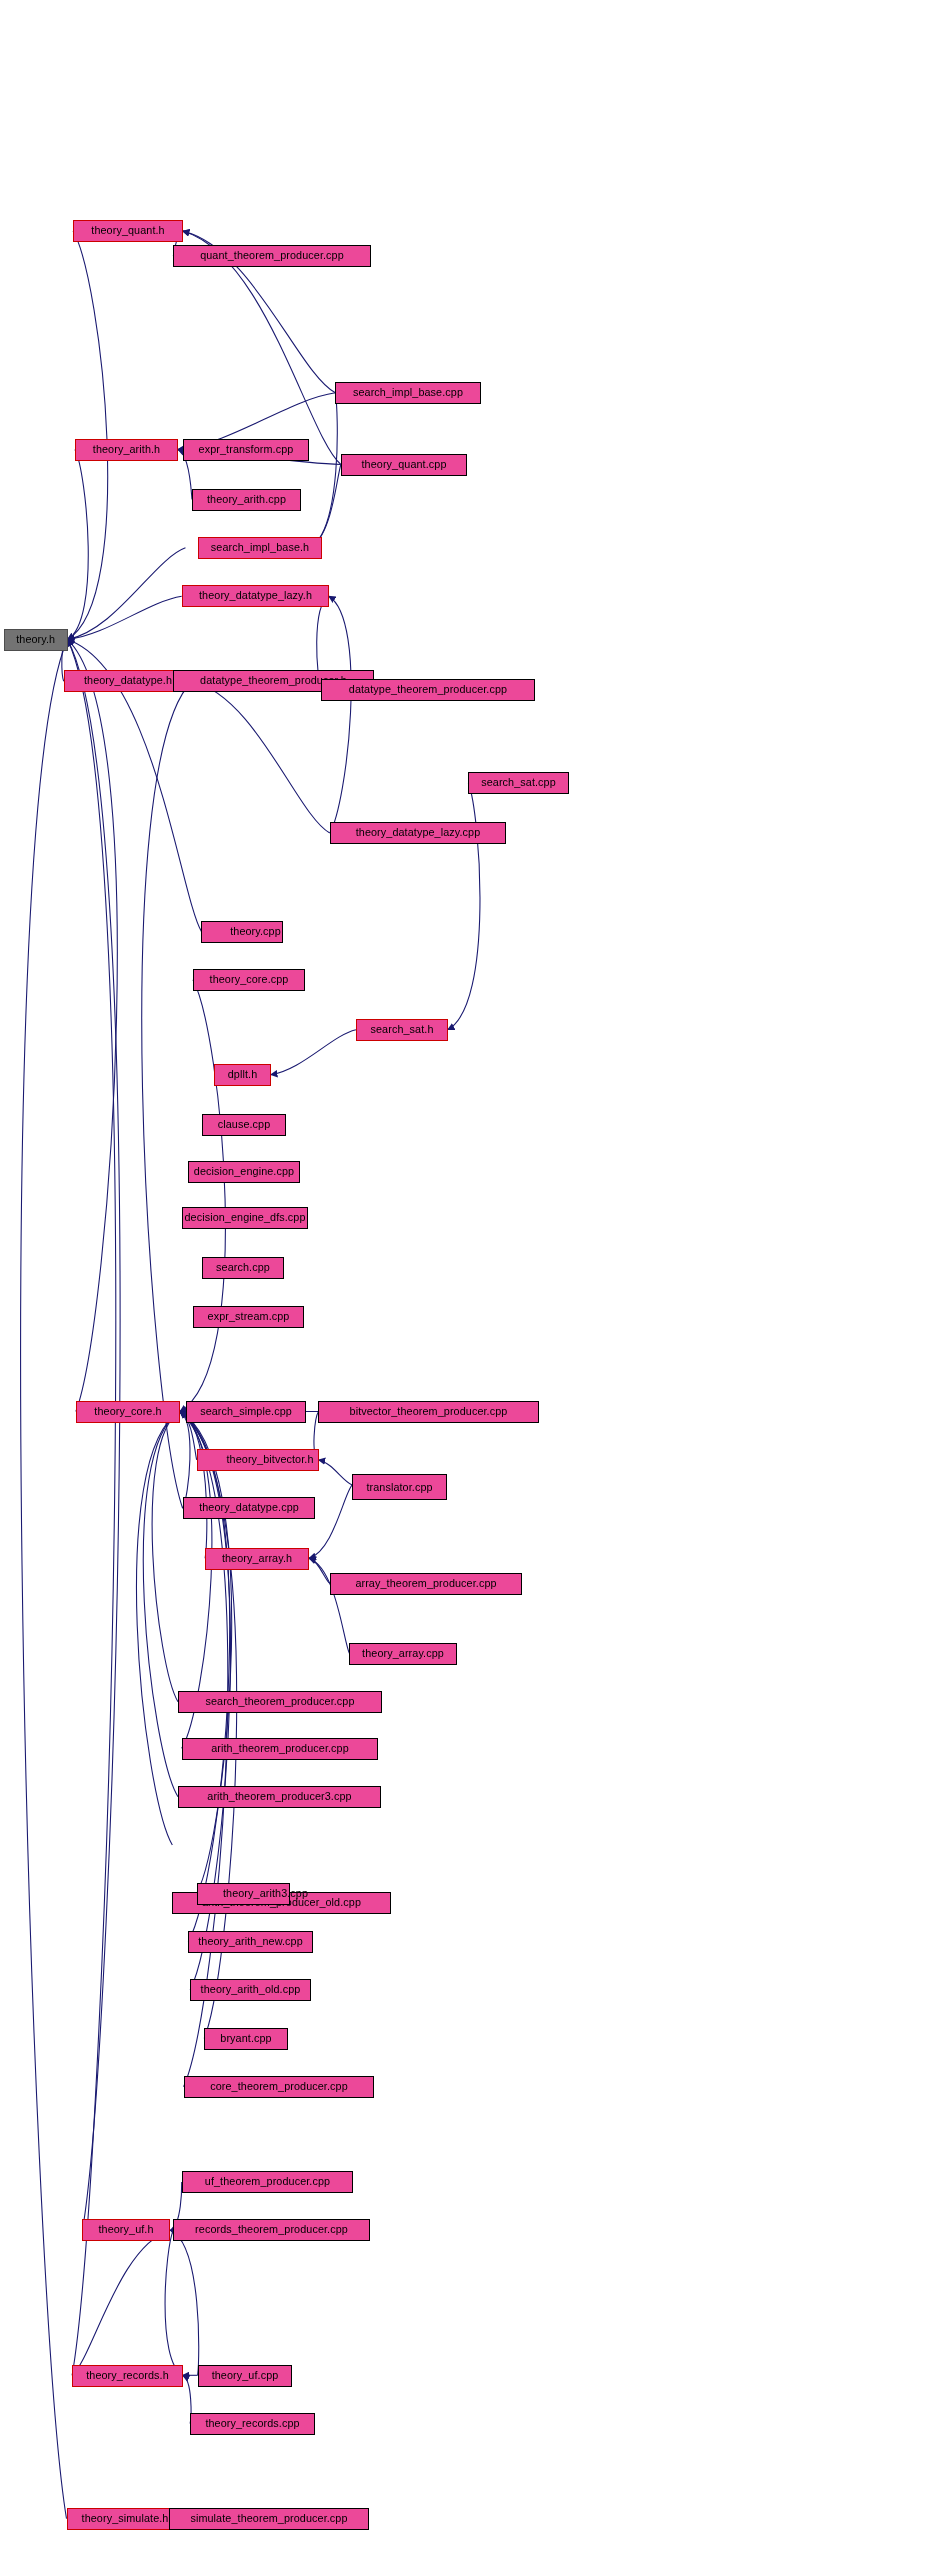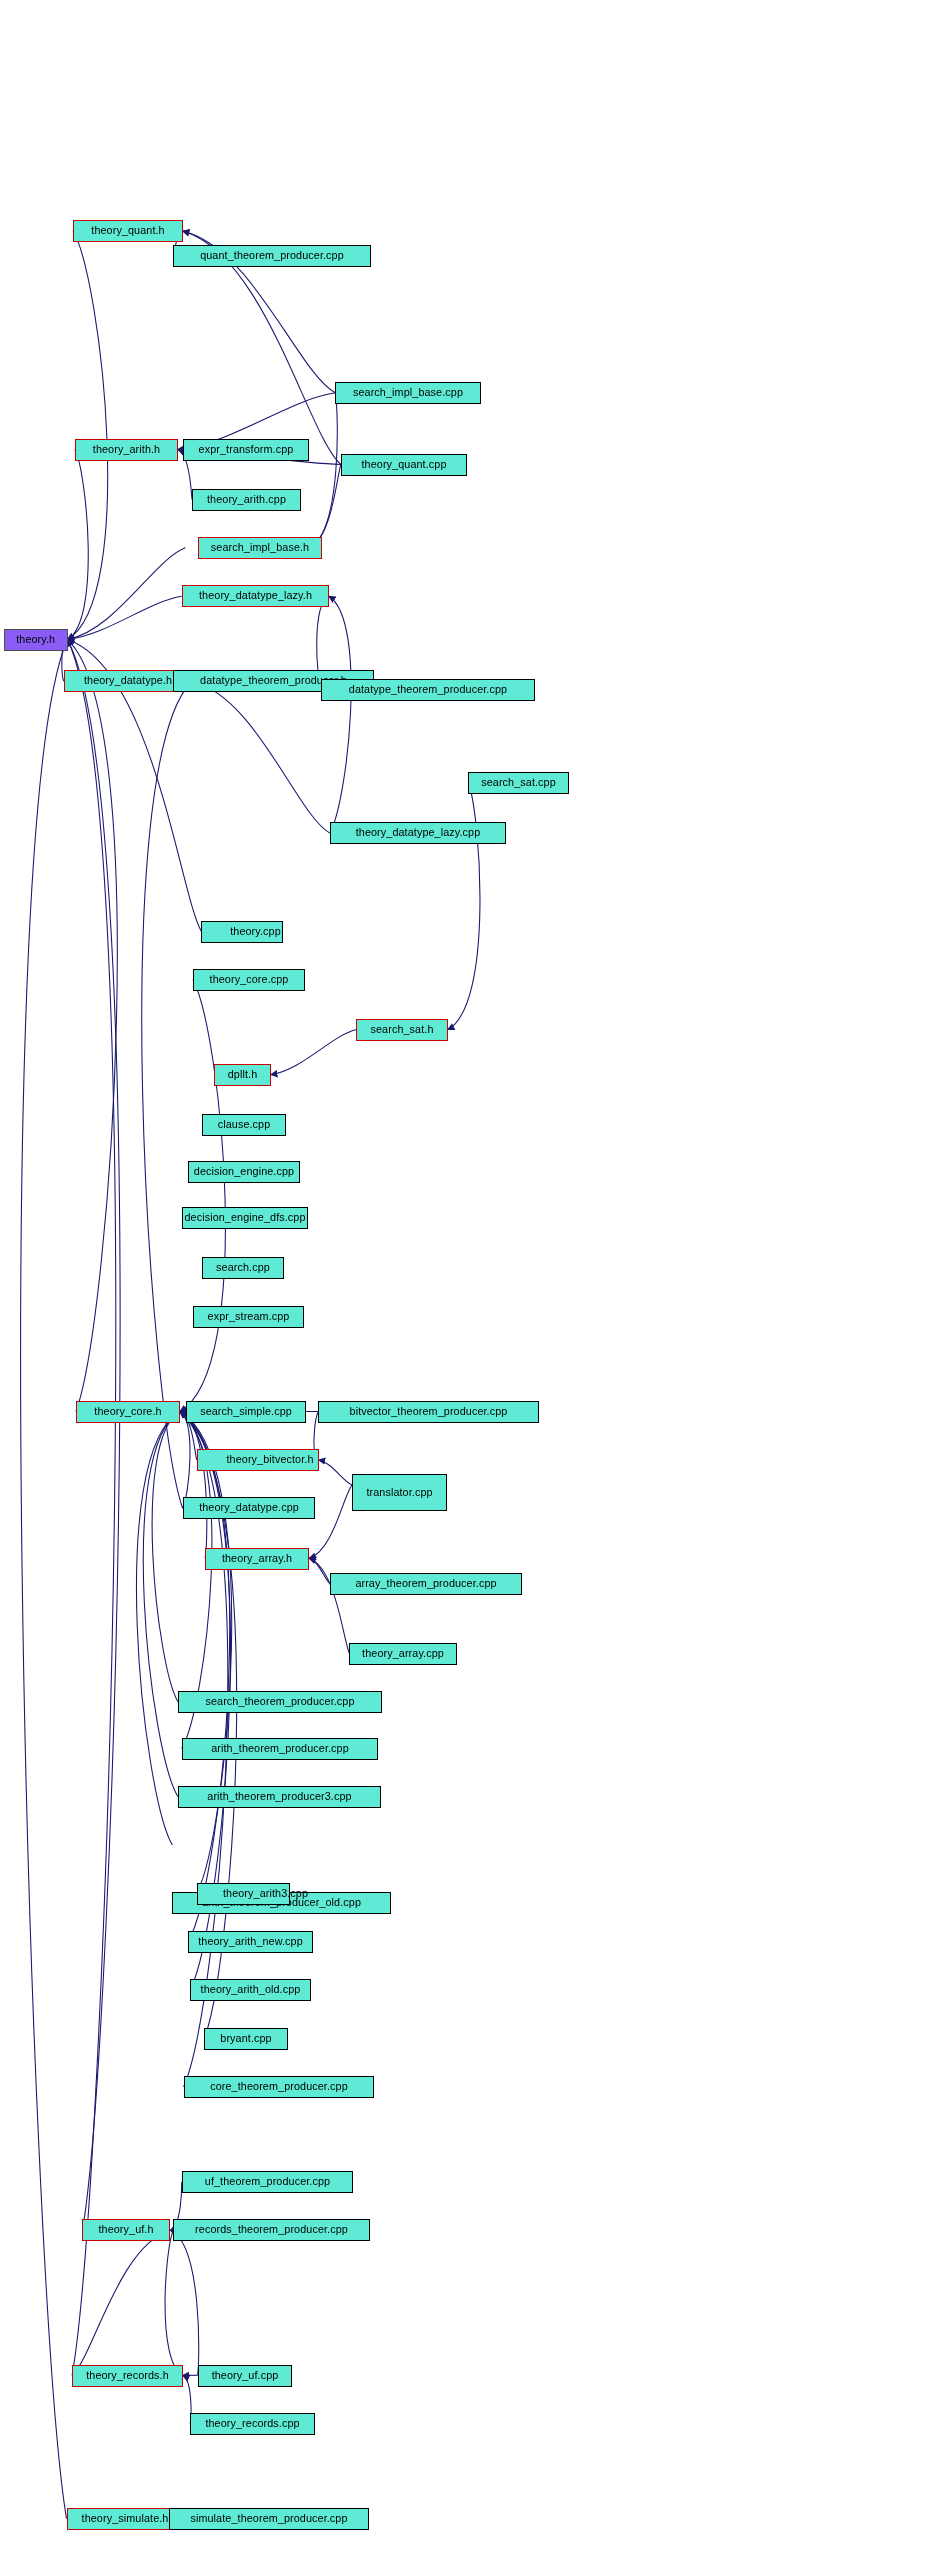"theory_quant.h" .node { background: #5eead4 -> #ec4899 }
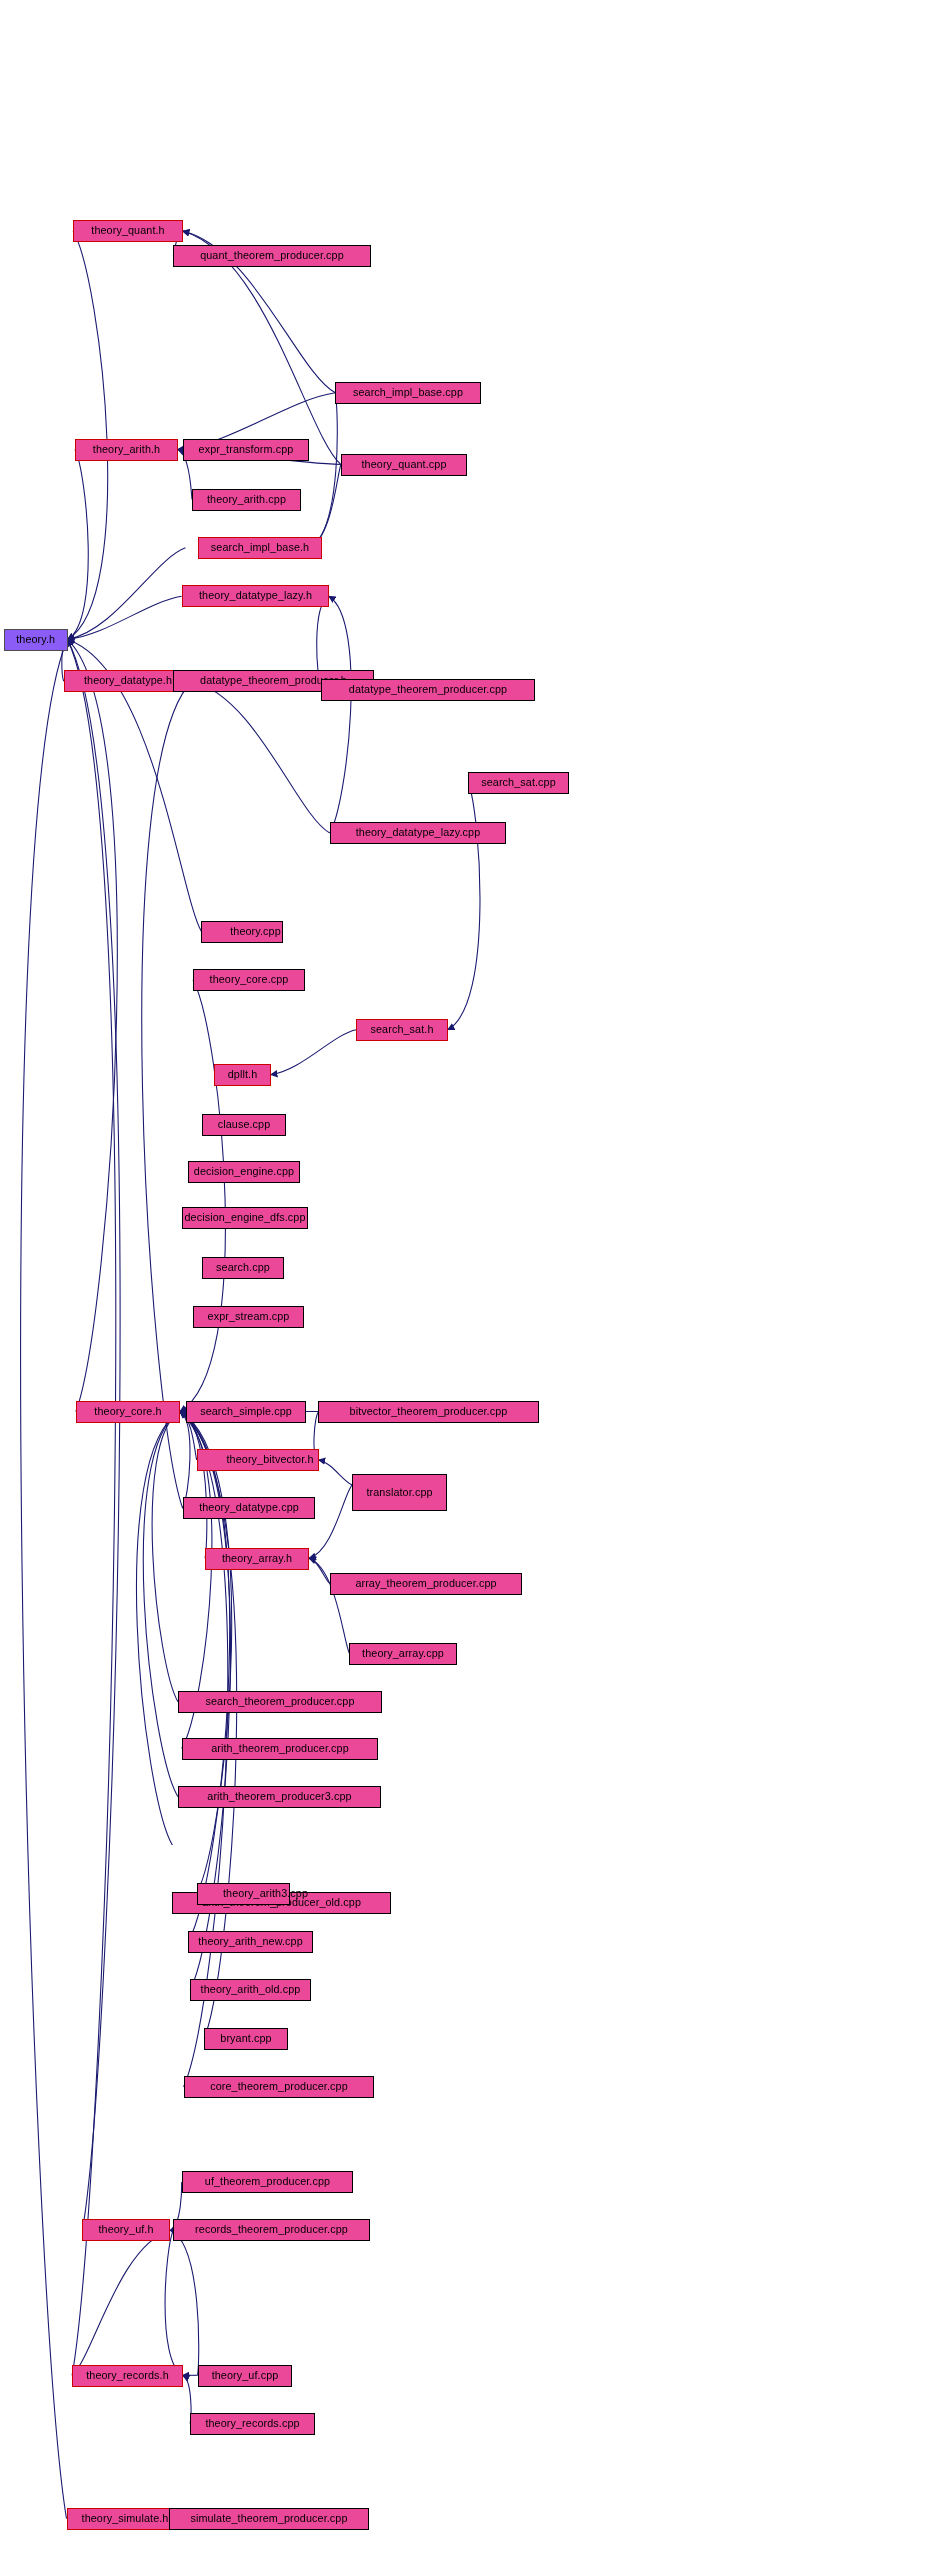"theory.h" .node.root { background: #8b5cf6 -> #737373 }
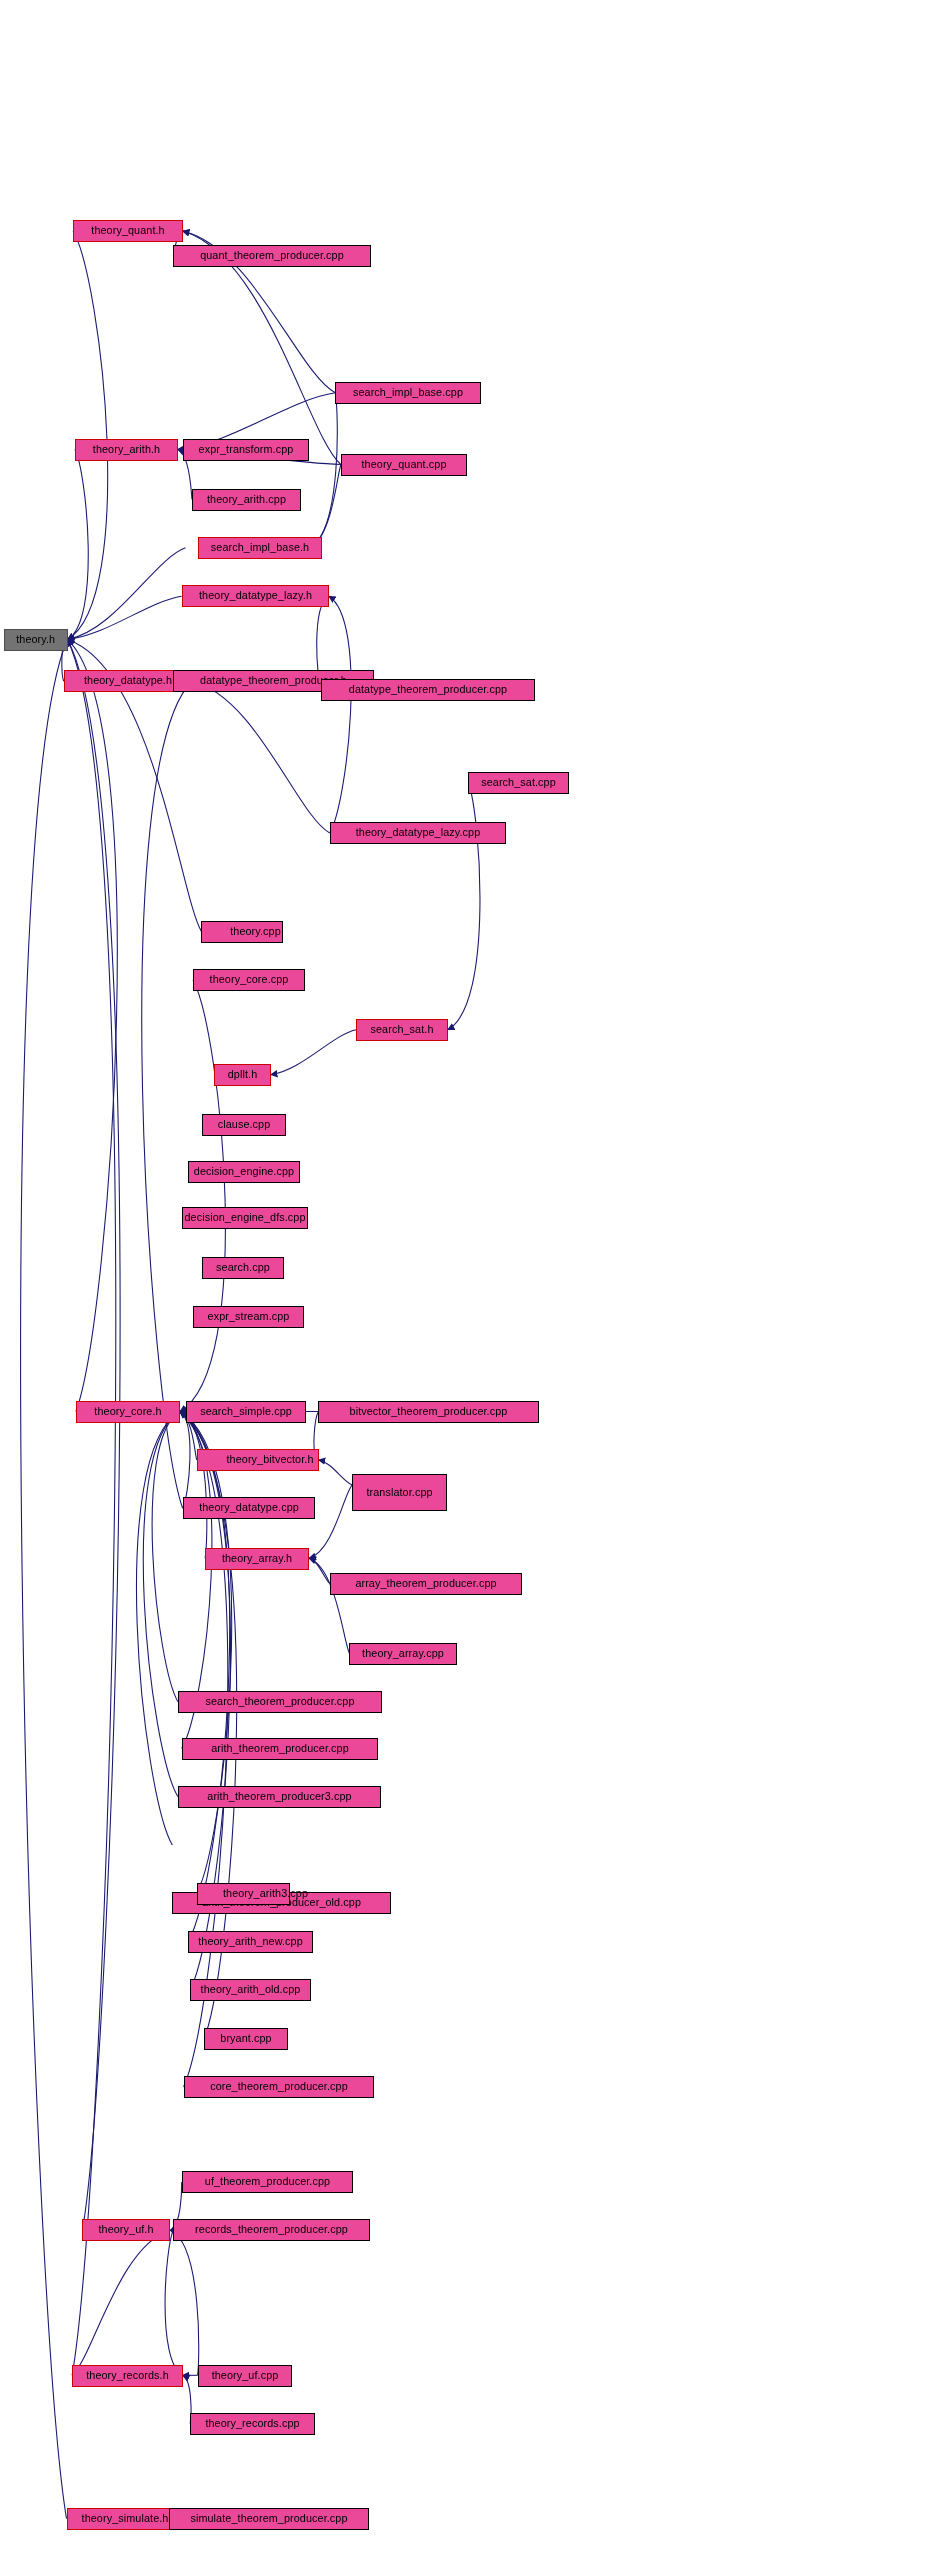"translator.cpp" div.node { height: 37px -> 26px }
